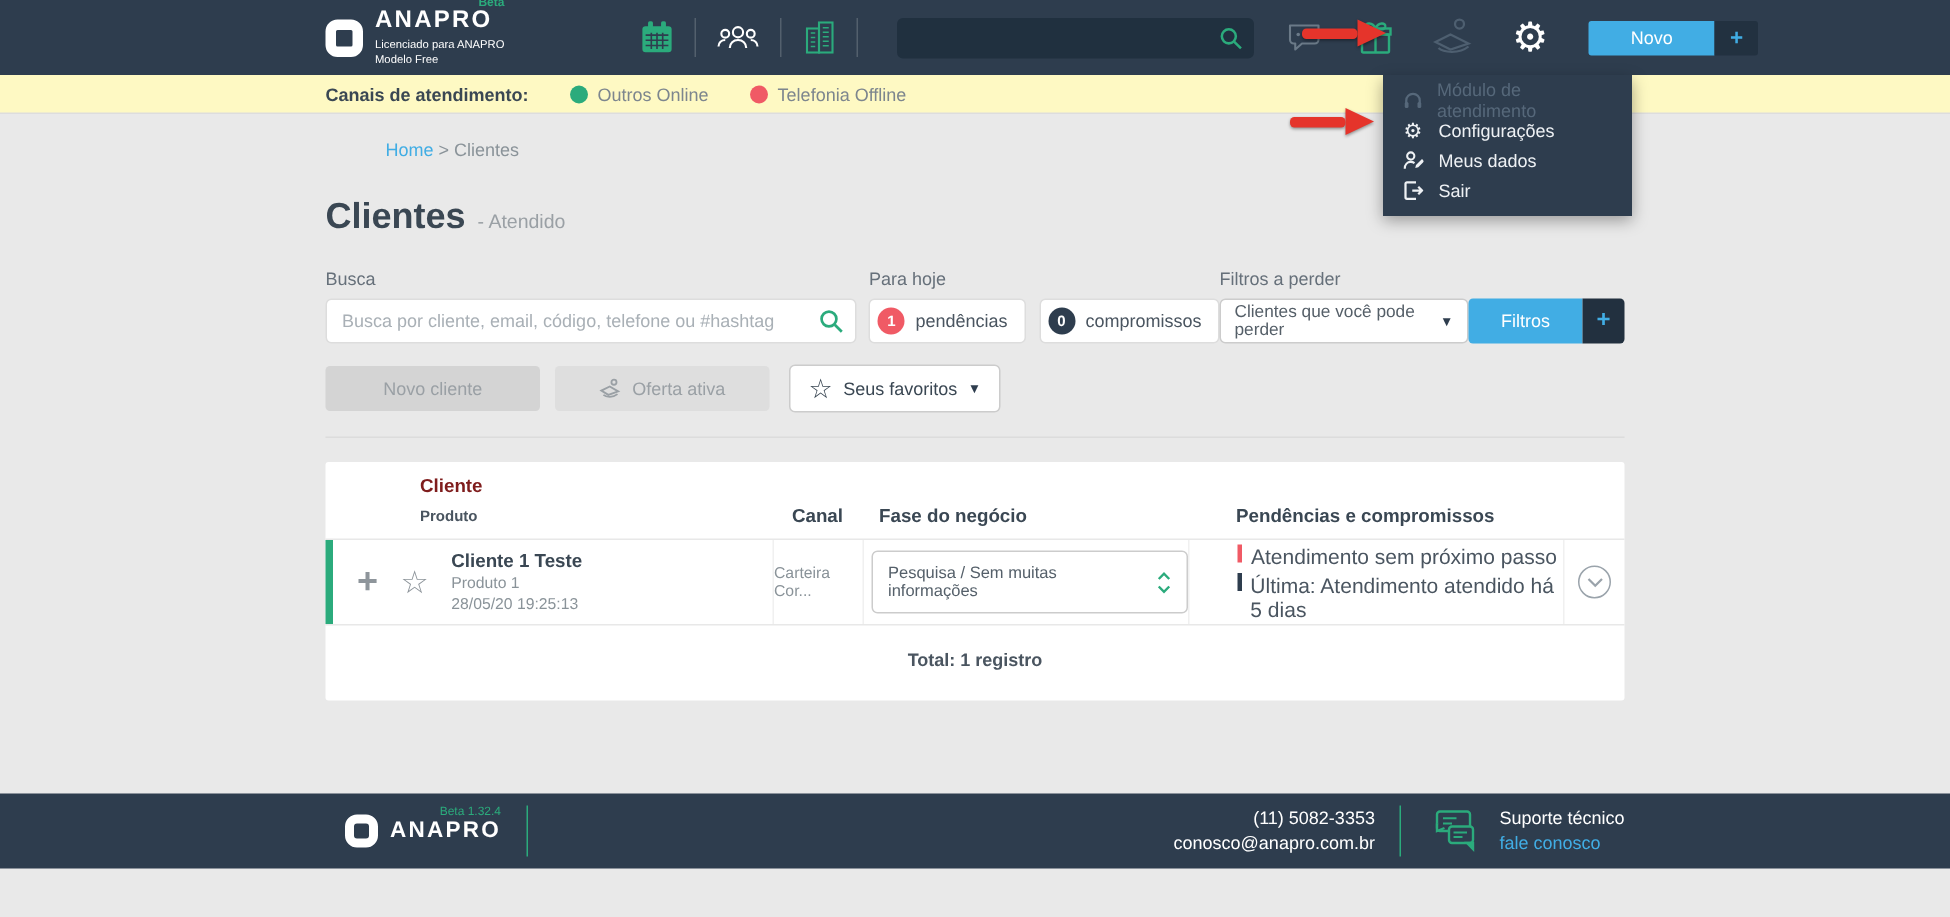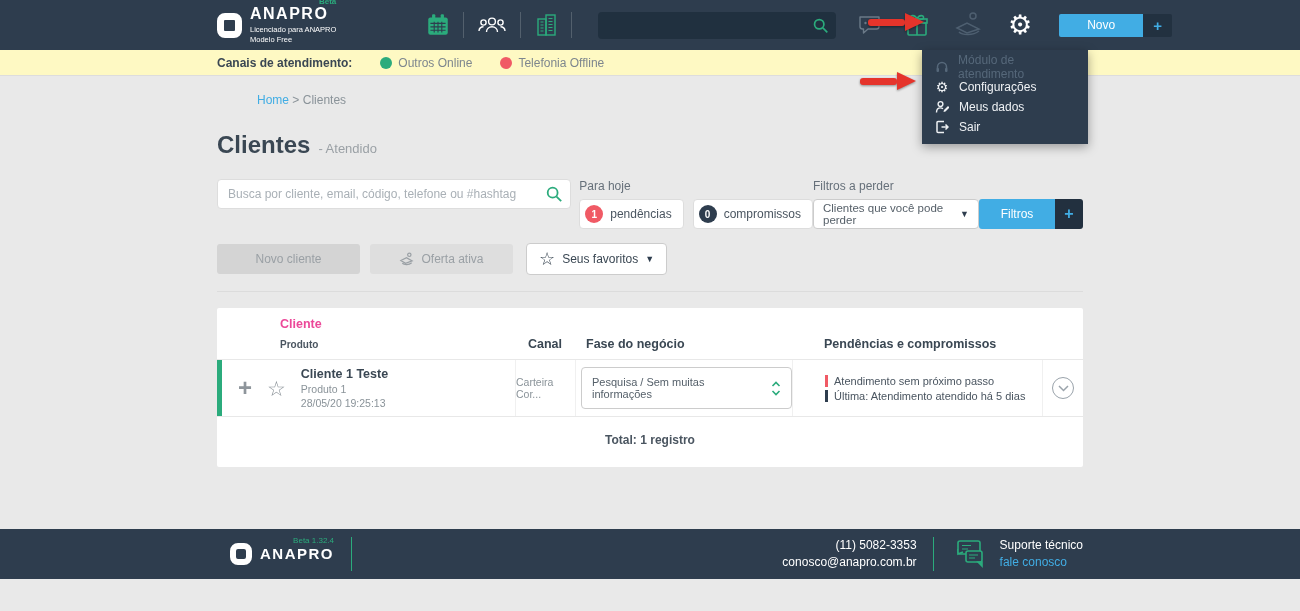"Busca" div.f-label { html: none -> <div>Busca</div> }
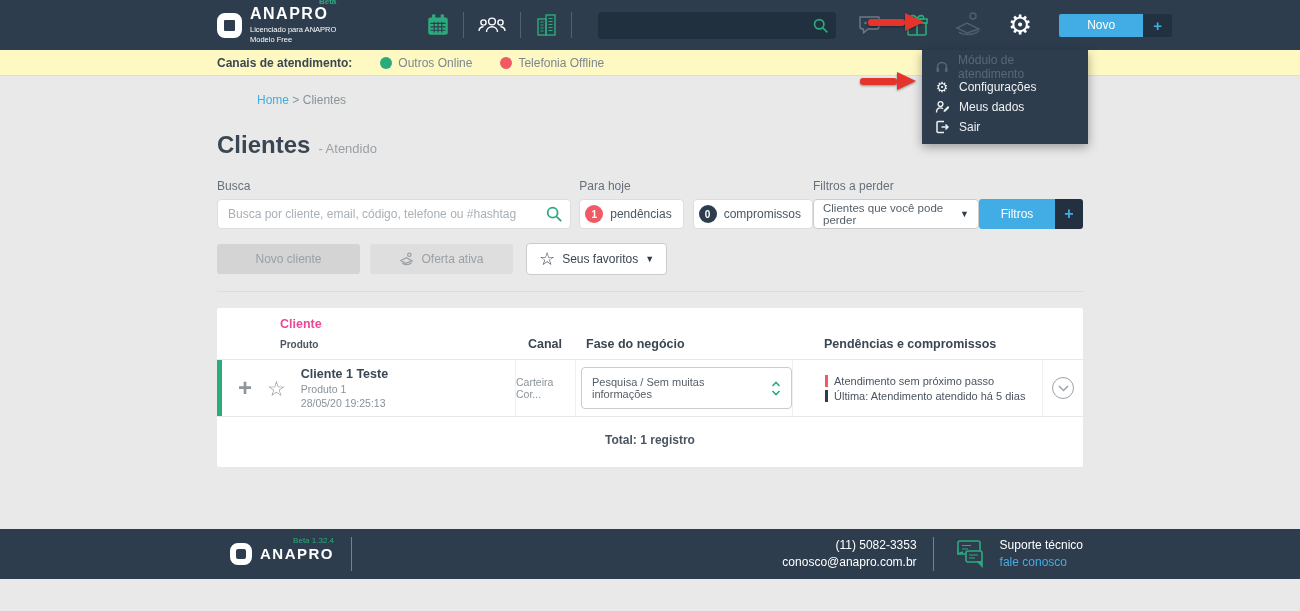"Cliente" .th-cliente .l1 { color: #ec4899 -> #7f1d1d }
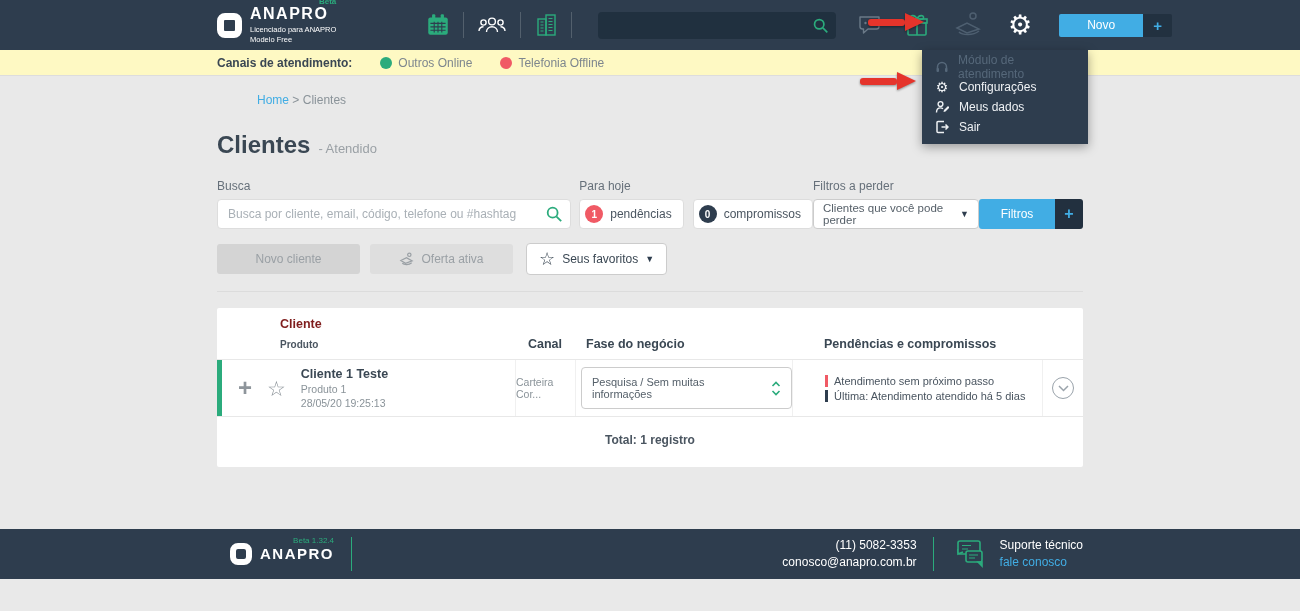"Atendimento sem próximo passo" .pend-line { align-items: flex-end -> flex-start; font-size: 11px -> 14px }
